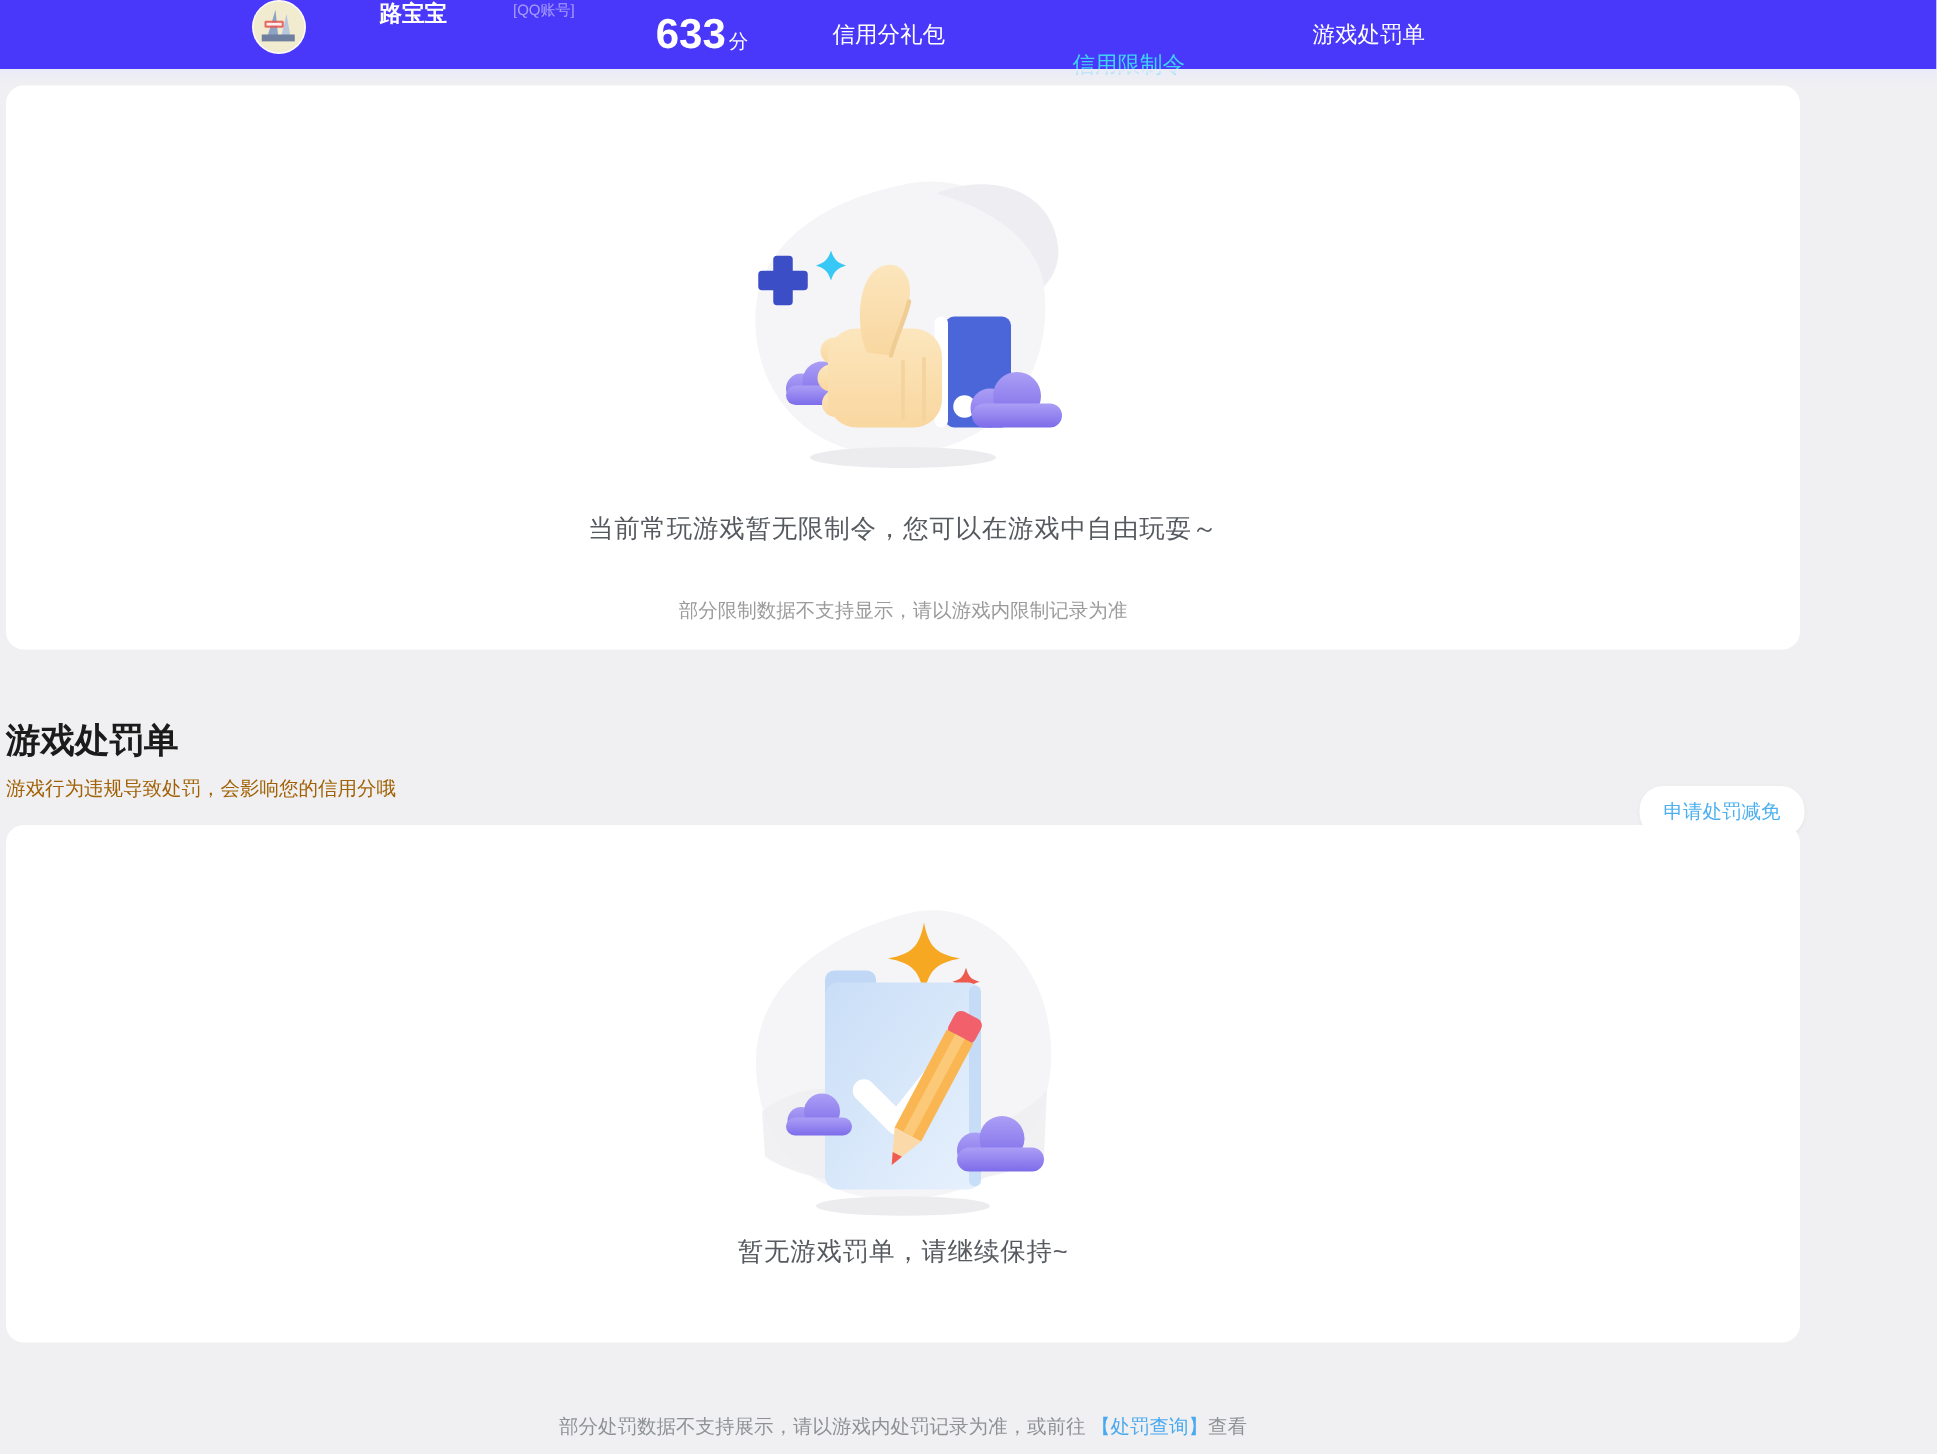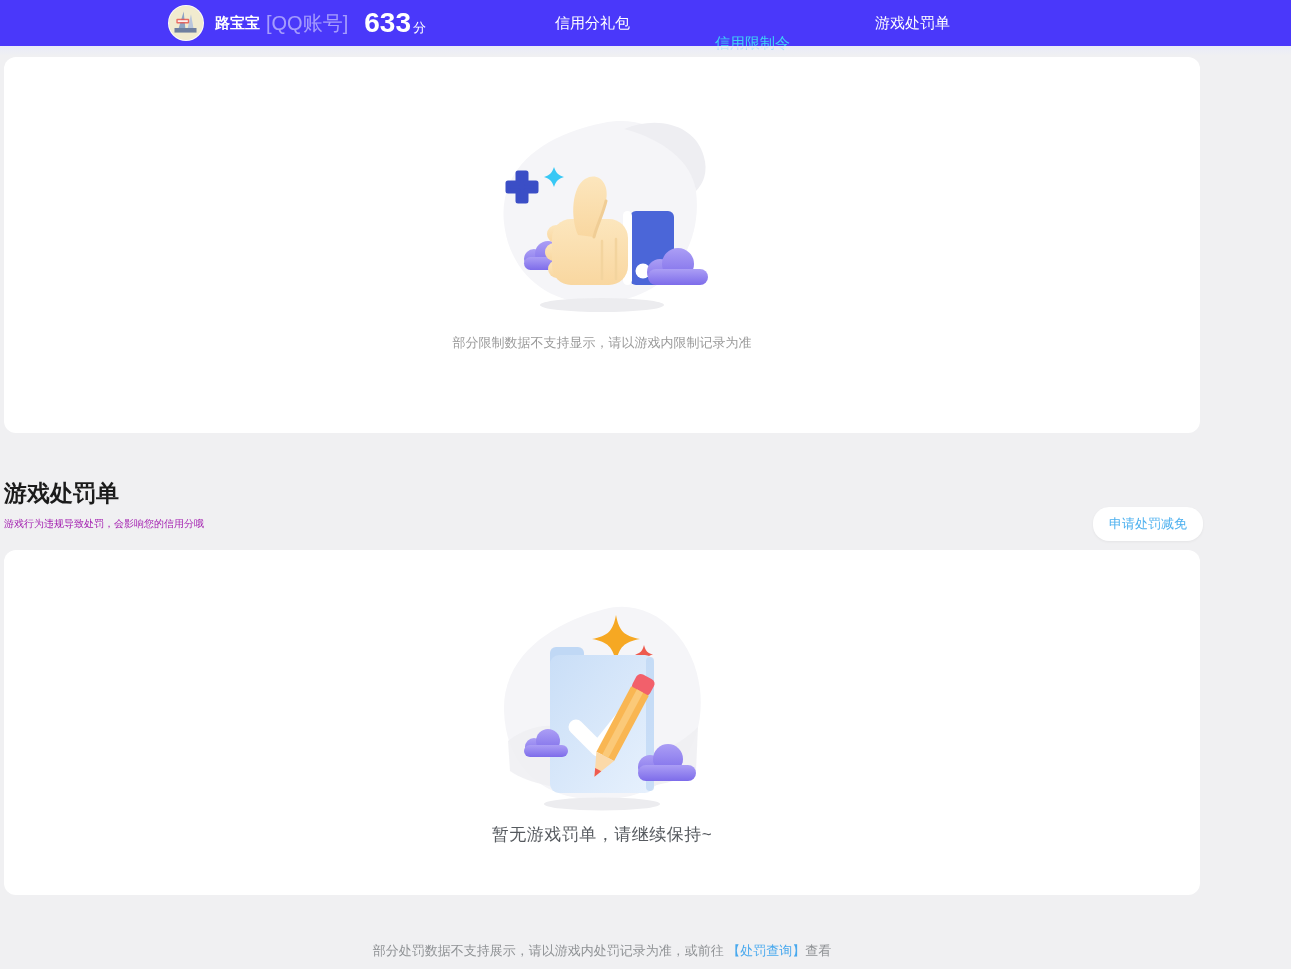"路宝宝" .user-block { align-items: center -> flex-start; gap: none -> 38px }
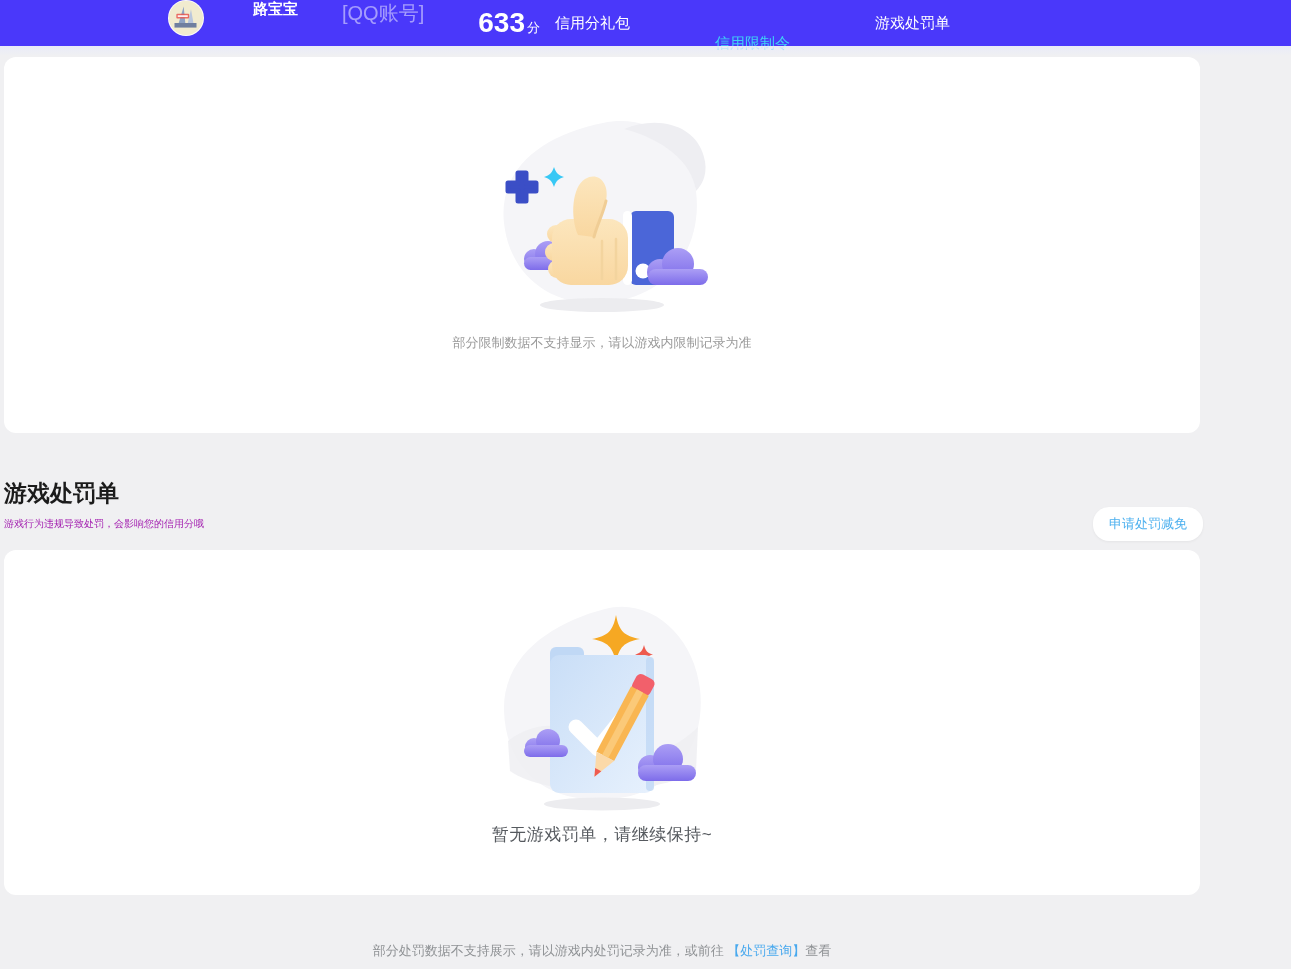"[QQ账号]" .uacct { font-size: 20px -> 10px }
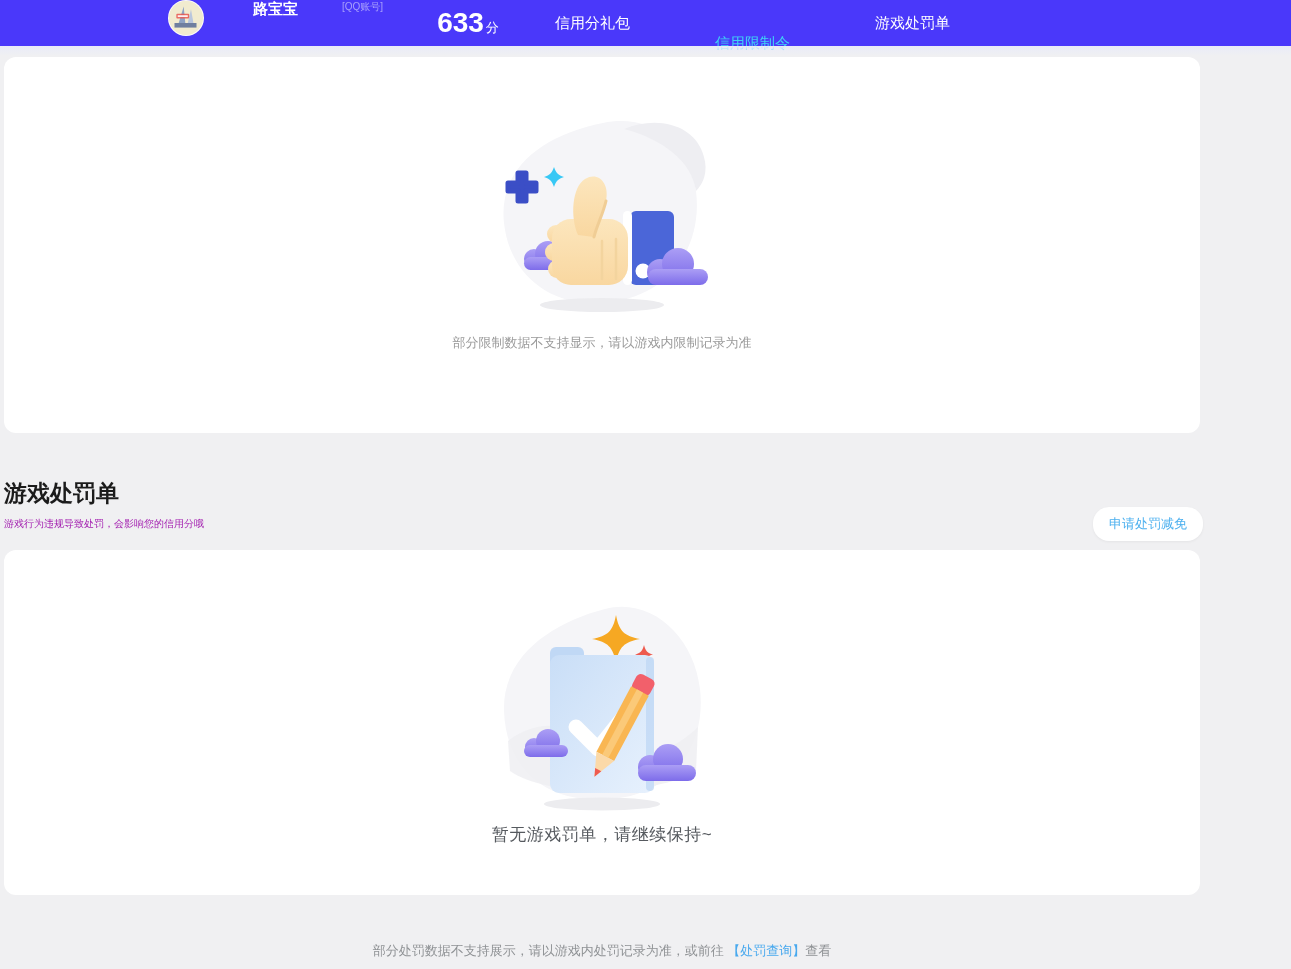"当前常玩游戏暂无限制令，您可以在游戏中自由玩耍～" p.main-msg { html: none -> <p>当前常玩游戏暂无限制令，您可以在游戏中自由玩耍～</p> }
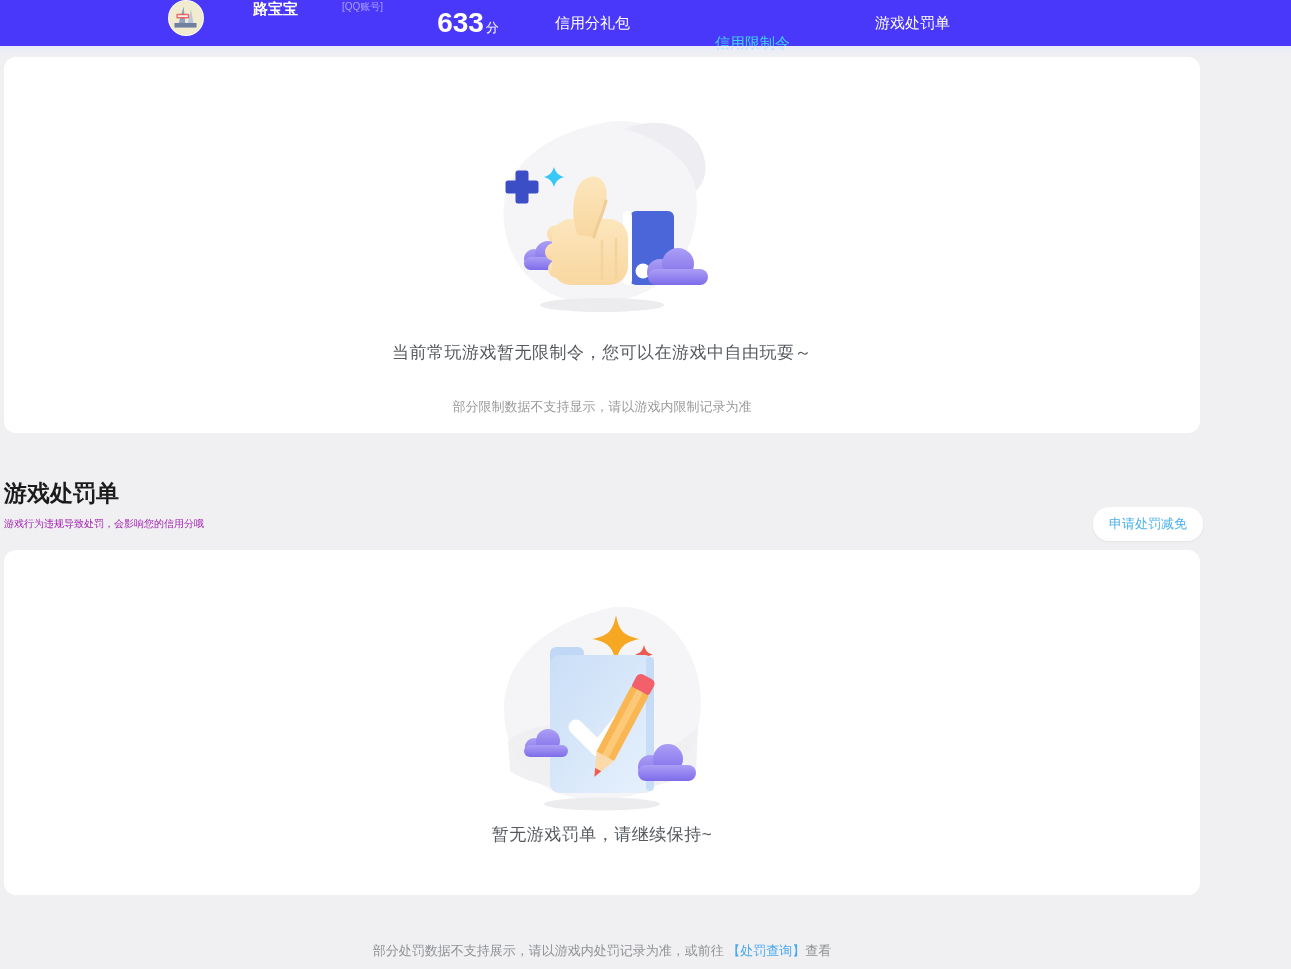"游戏行为违规导致处罚，会影响您的信用分哦" .section-sub { color: #a21caf -> #a16207; font-size: 10px -> 13px }
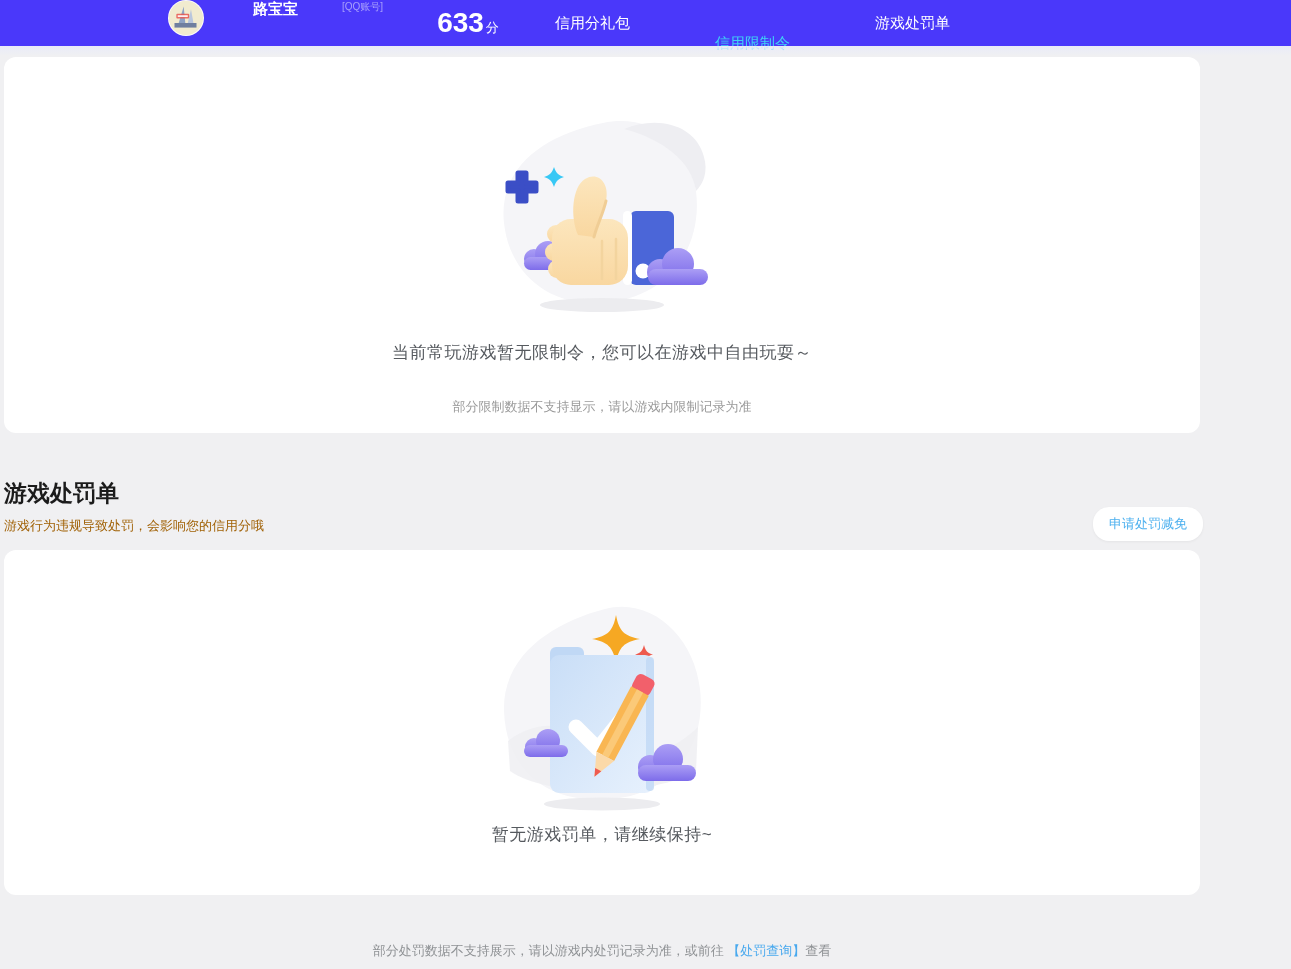"申请处罚减免" .relief-btn { top: 29px -> 46px }
